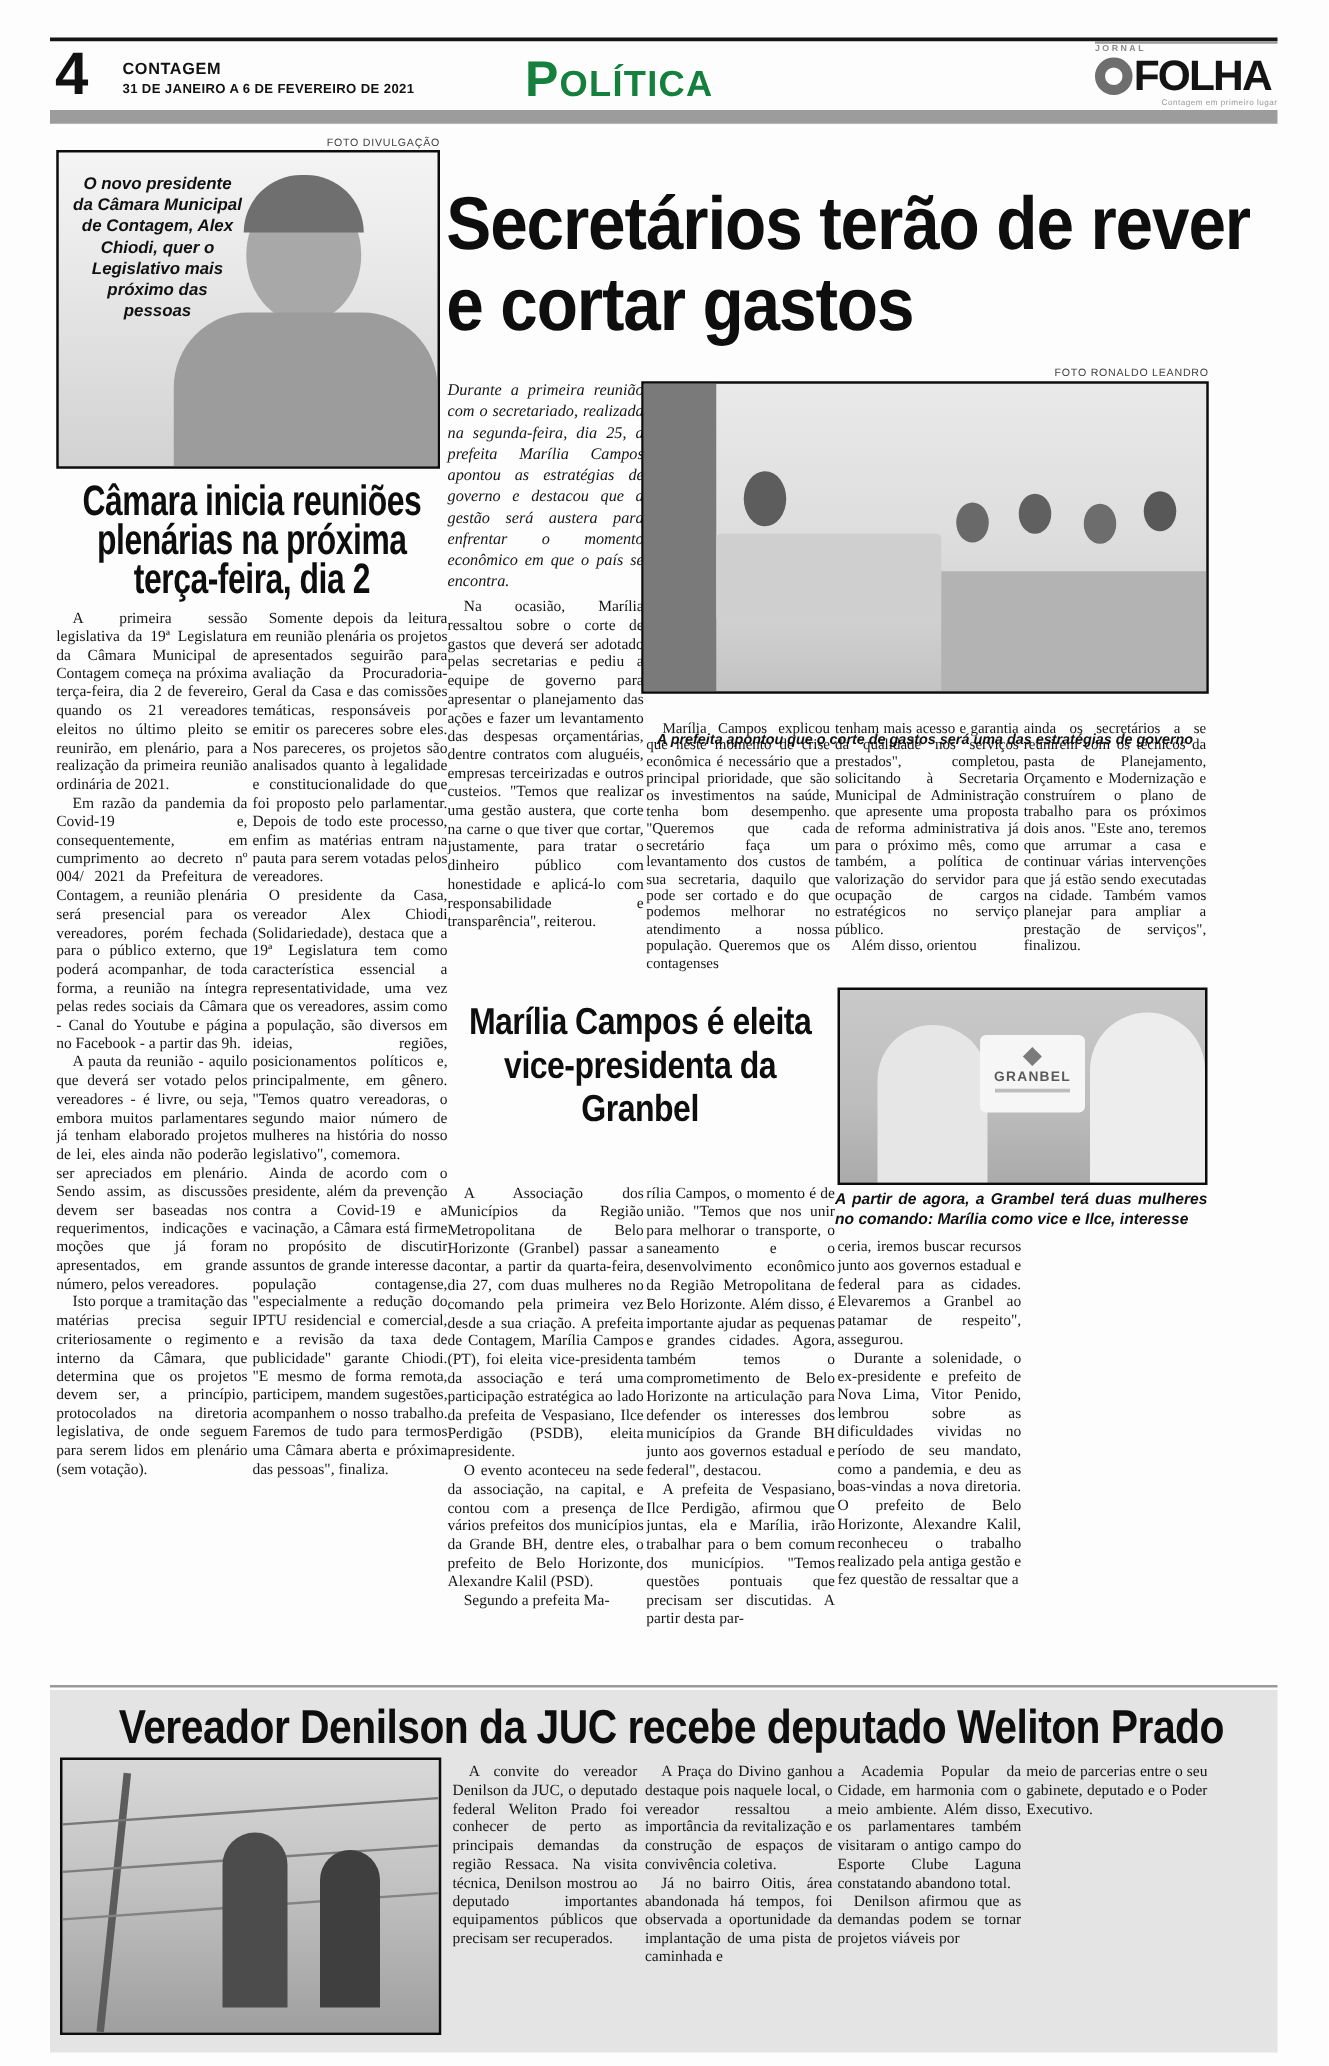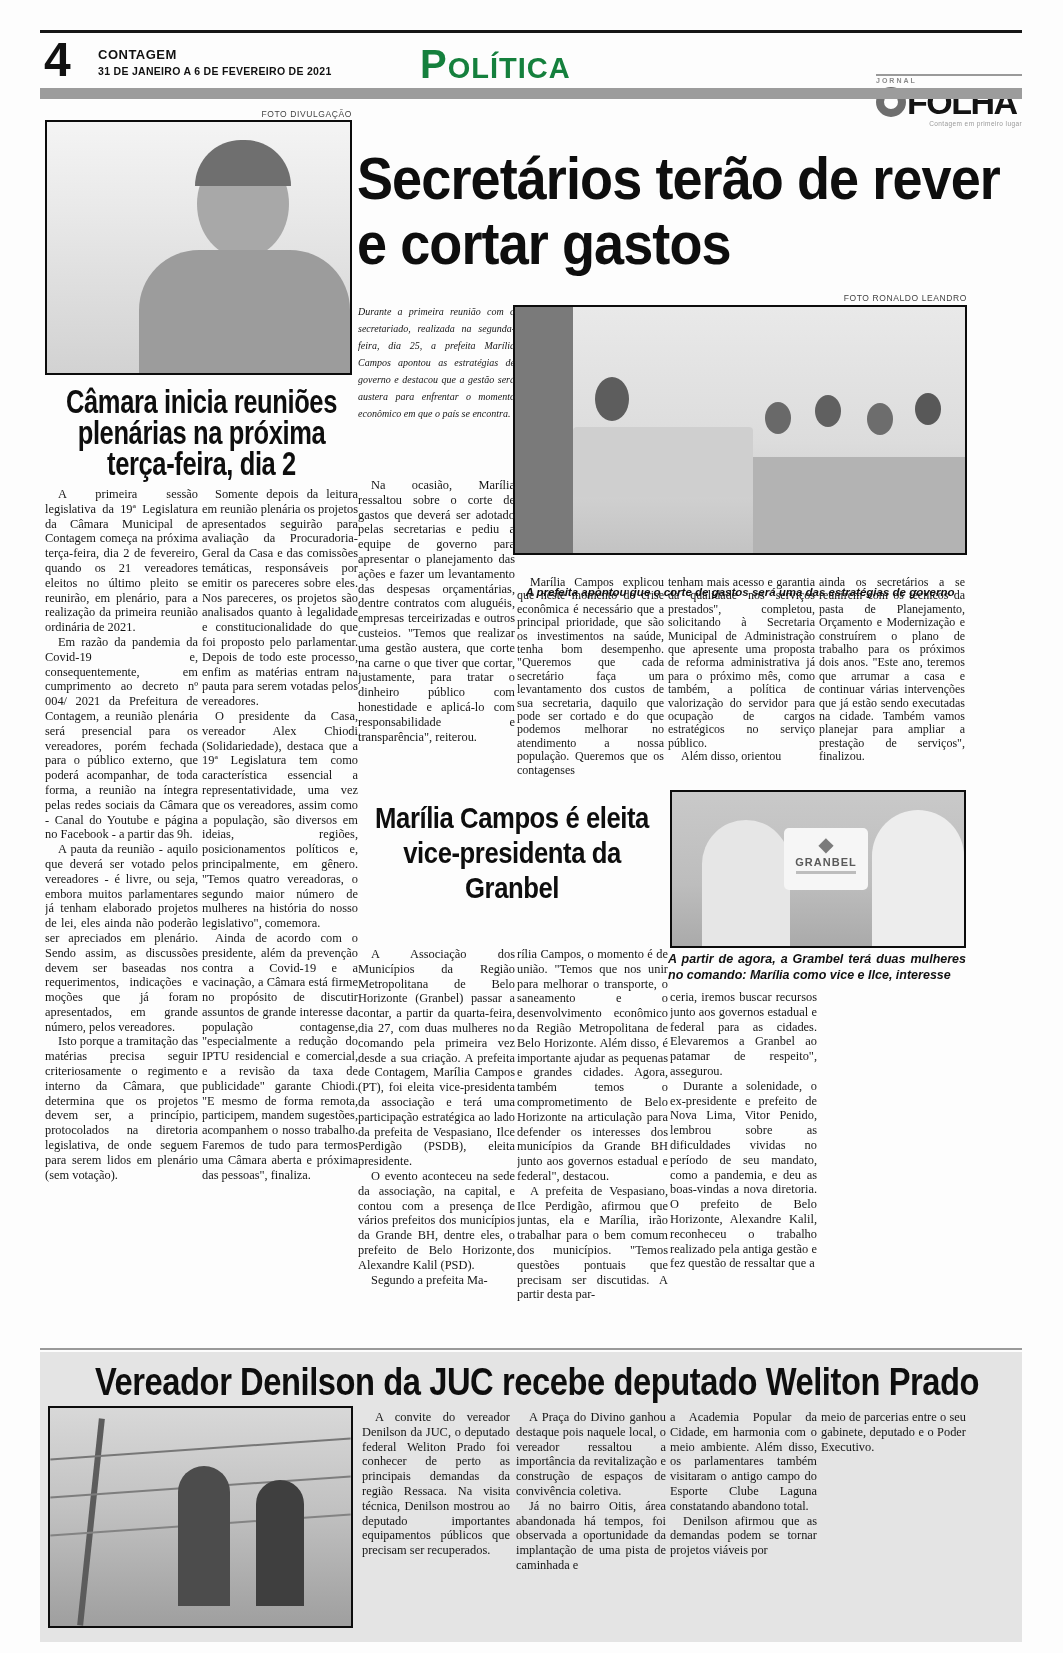"FOLHA" .masthead { margin-top: 41px -> none }
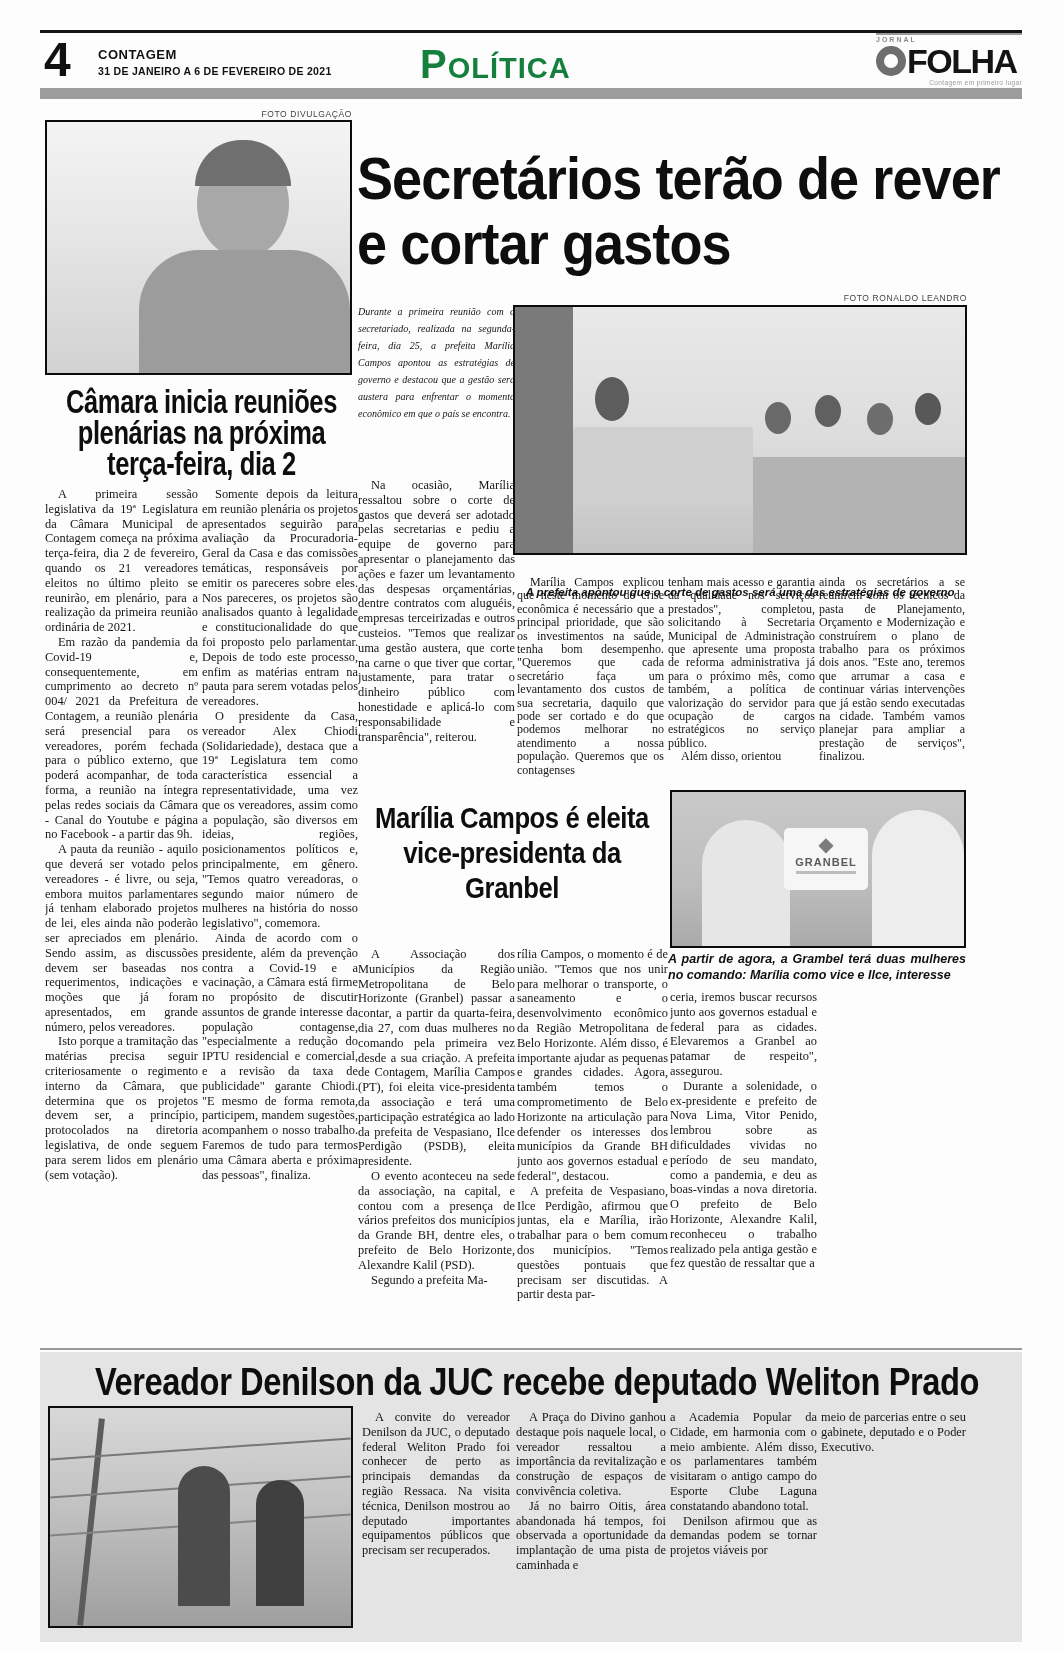"O novo presidente da Câmara" div.caption { html: none -> <div>O novo presidente da Câmara Municipal de Contagem, Alex Chiodi, quer o Legislativo mais próximo das pessoas</div> }
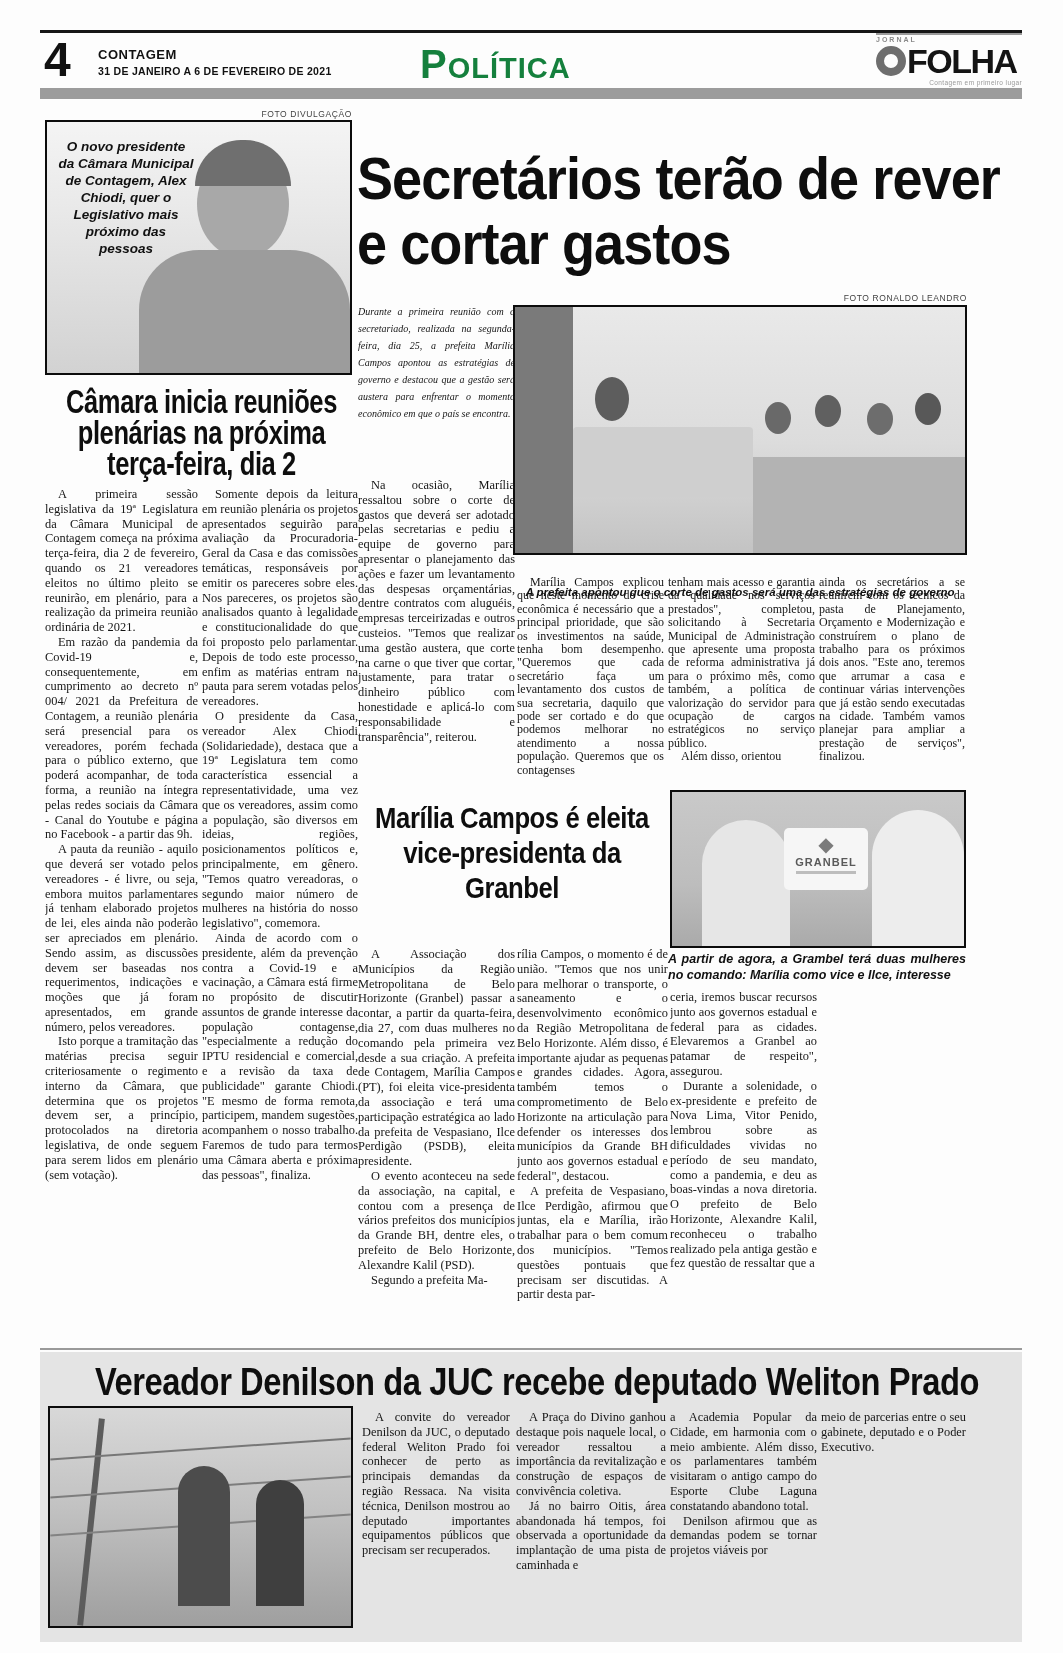"Durante a primeira reunião com" .intro { font-size: 10px -> 13px }
